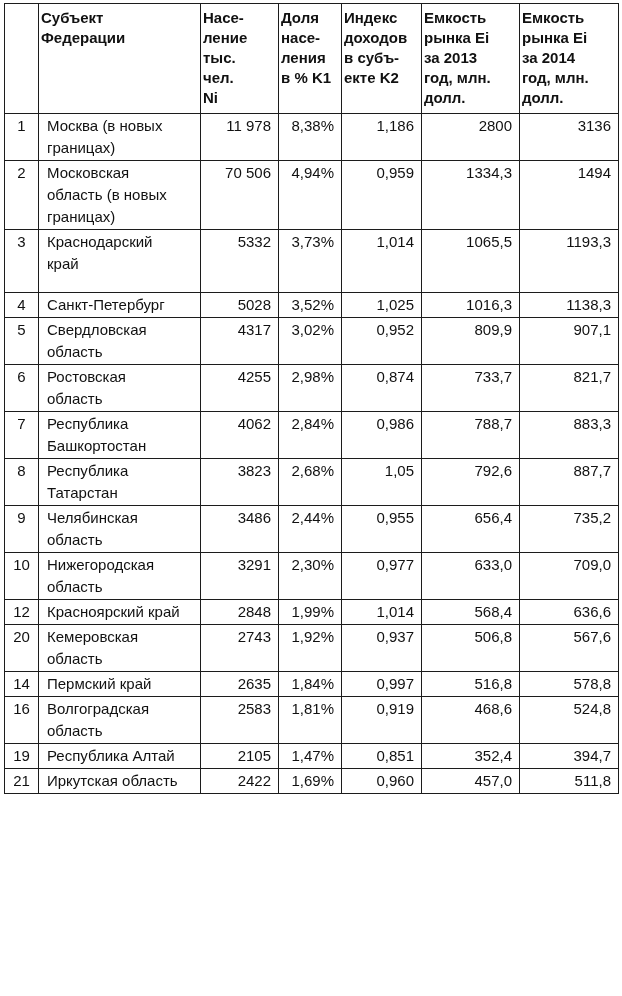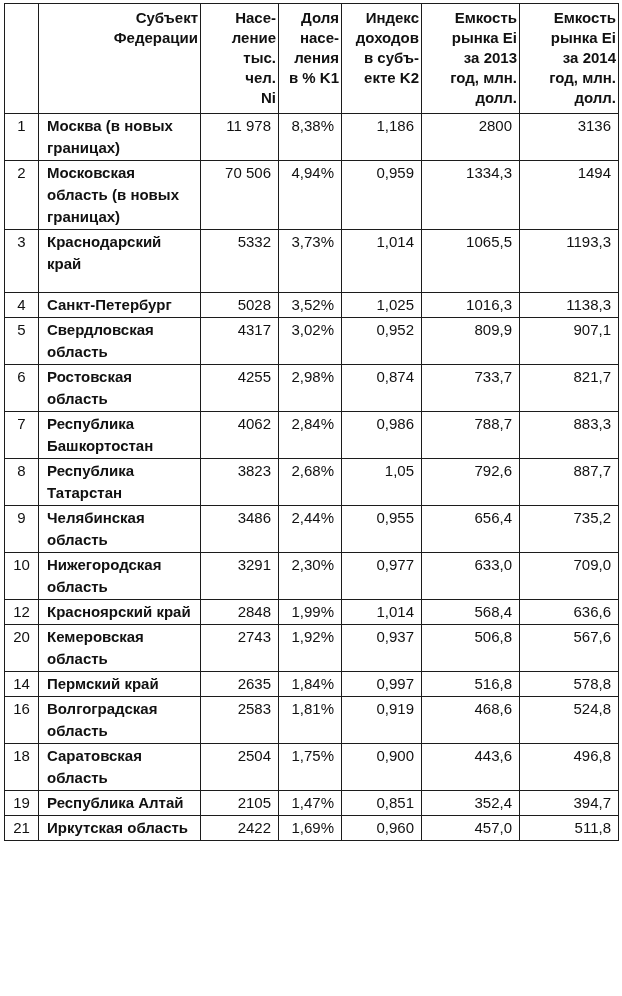"Субъект" thead th { text-align: right -> left }
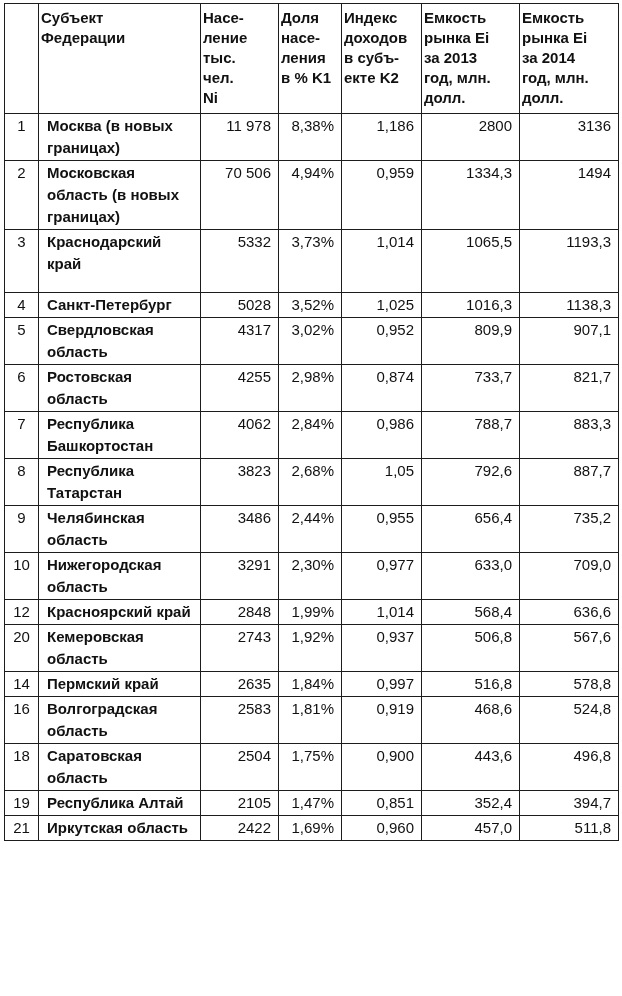"Москва (в новых" td.region { font-weight: bold -> none }
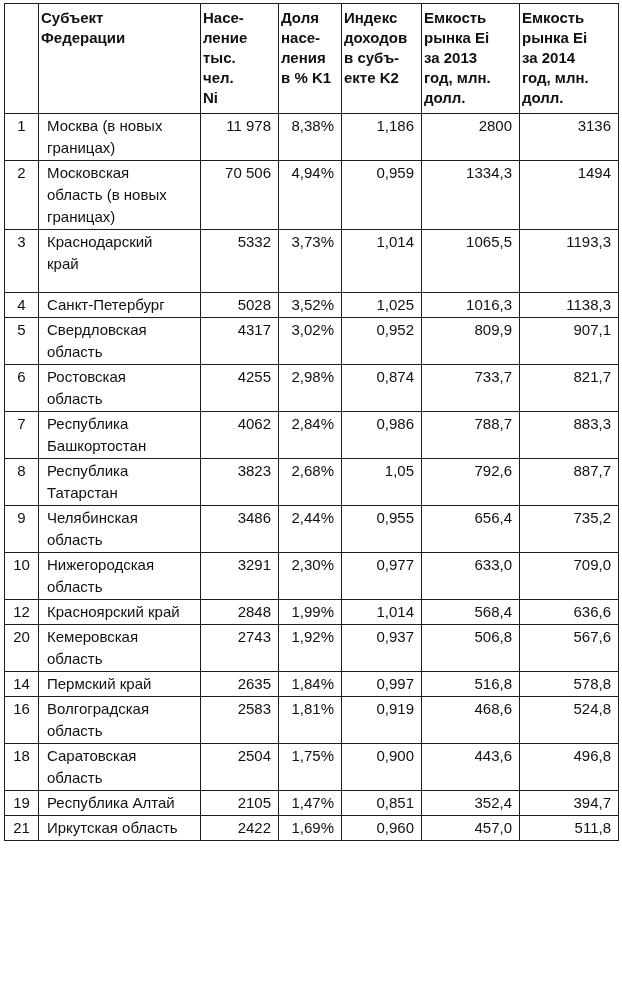"18" tr { html: <tr> <td>18</td> <td>Саратовская область</td> <td>2504</td> <td>1,75%</td> <td>0,900</td> <td>443,6</td> <td>496,8</td> </tr> -> none }
